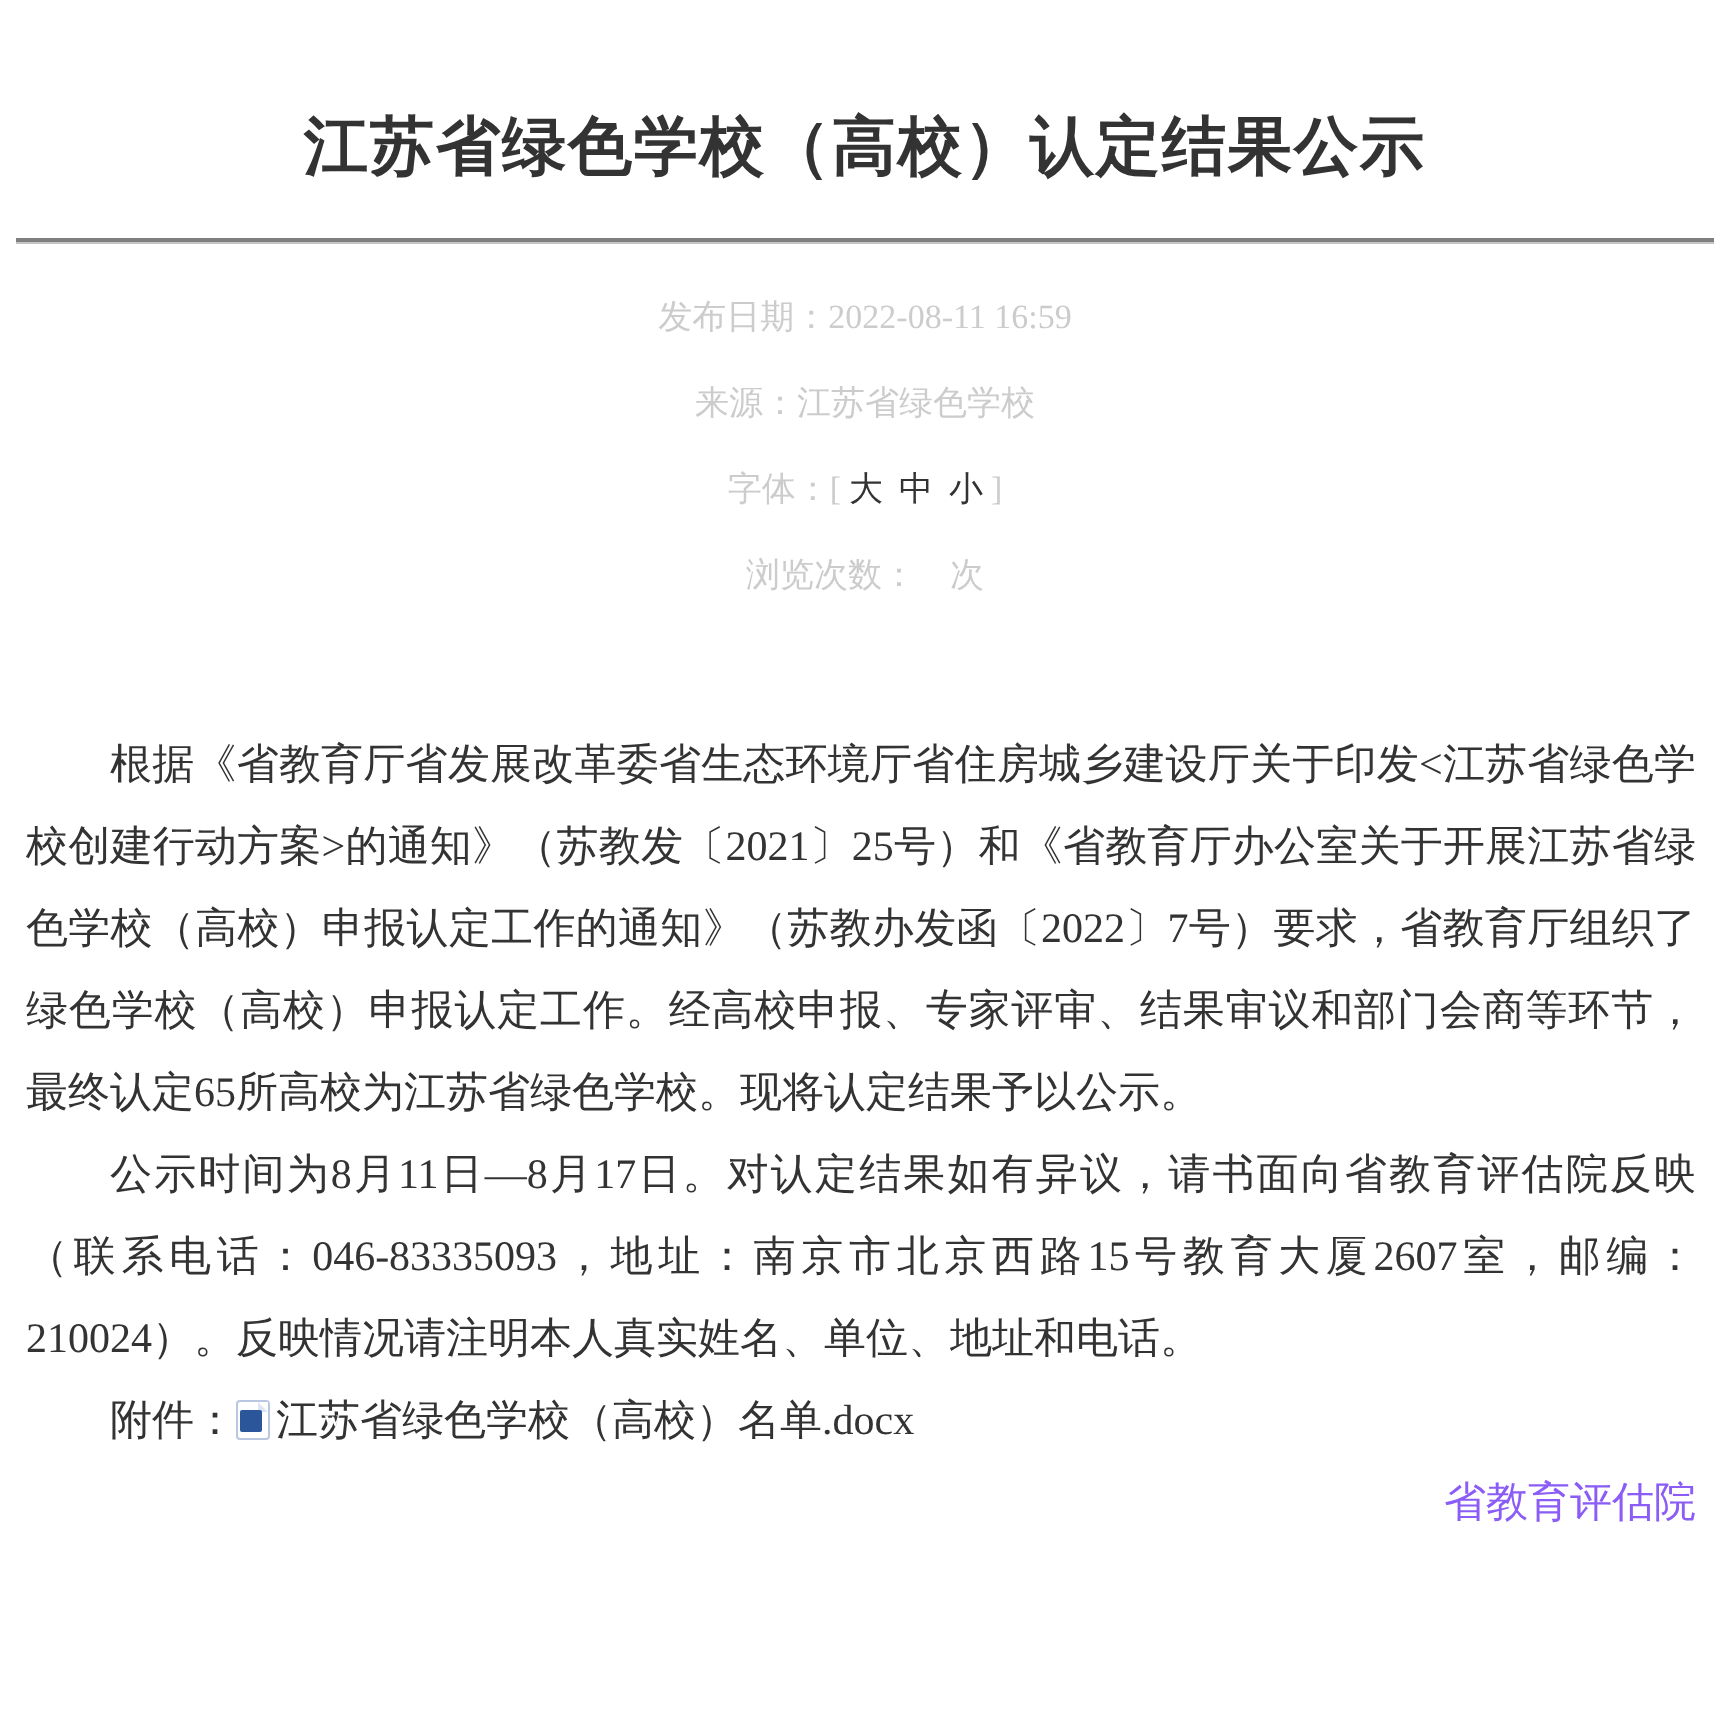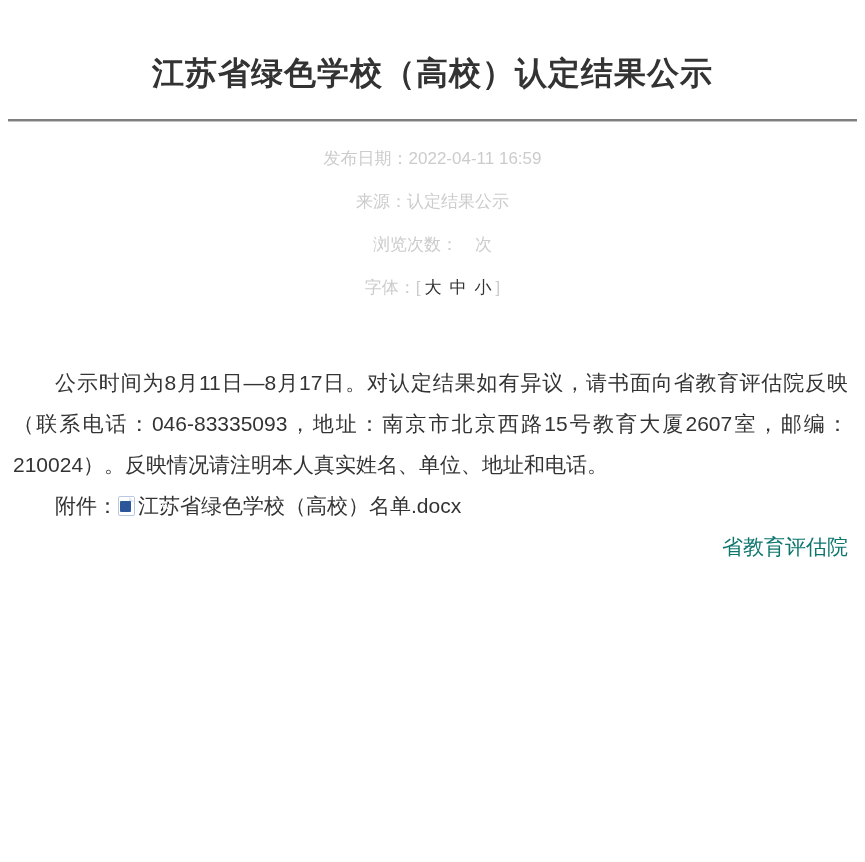"江苏省绿色学校（高校）认定结果公示" .page { font-family: Liberation Sans, sans-serif -> Liberation Serif, serif }
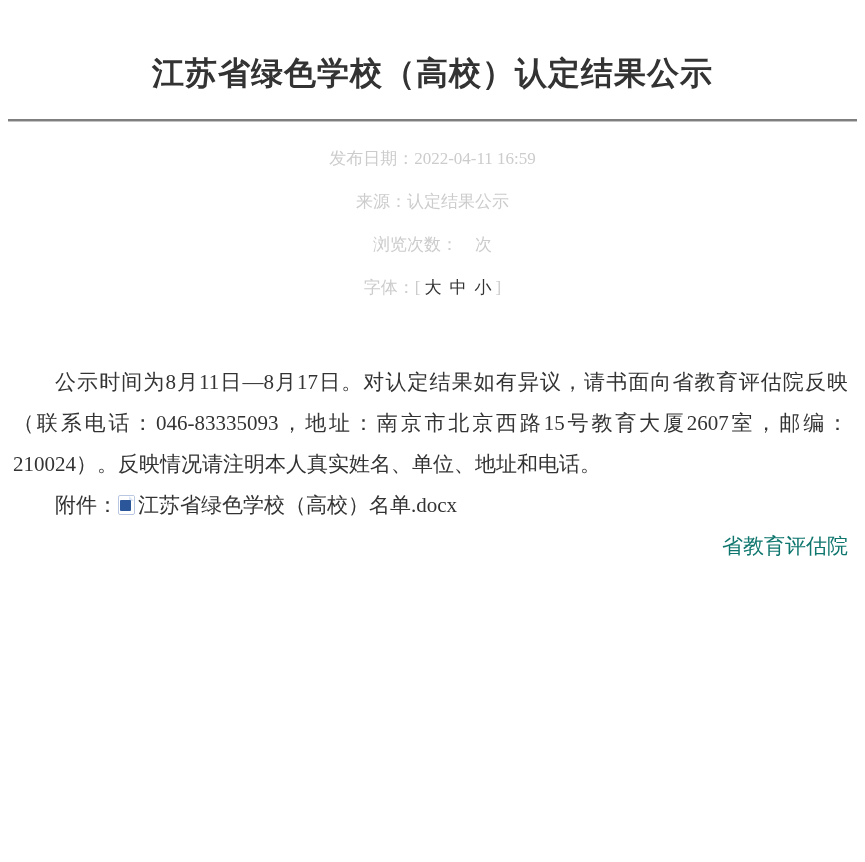"发布日期：2022-04-11 16:59" div.meta-line { text: 2022-04-11 -> 2022-08-11 }
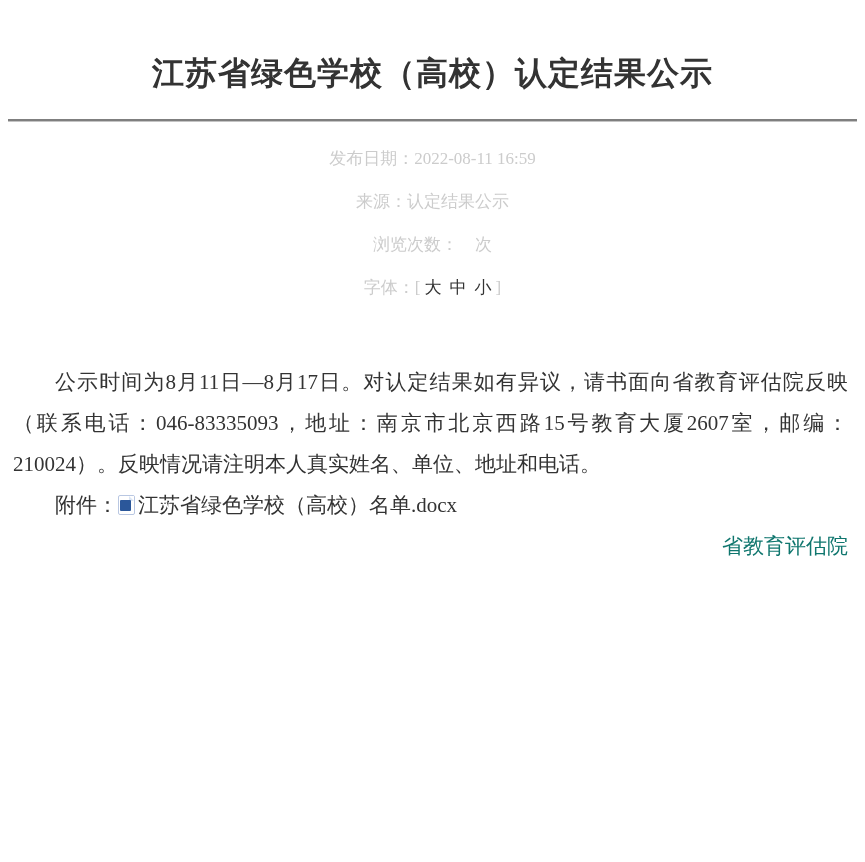"来源：认定结果公示" div.meta-line { text: 认定结果公示 -> 江苏省绿色学校 }
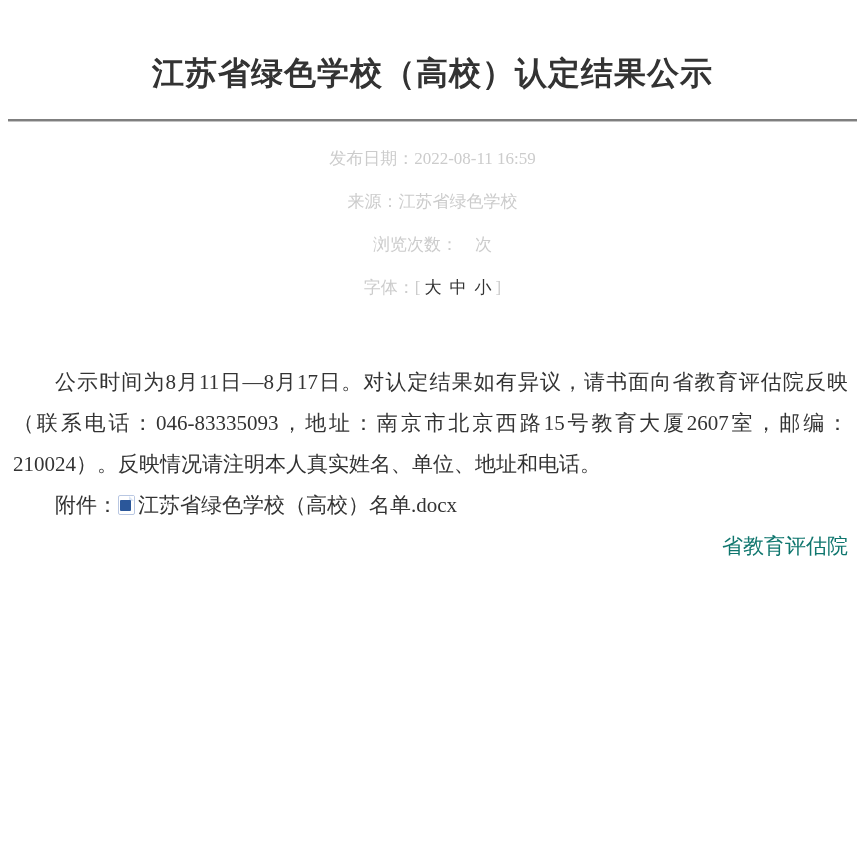"浏览次数： 次" div.meta-line { order: before "字体：[ 大 中 小 ]" -> after "字体：[ 大 中 小 ]" }
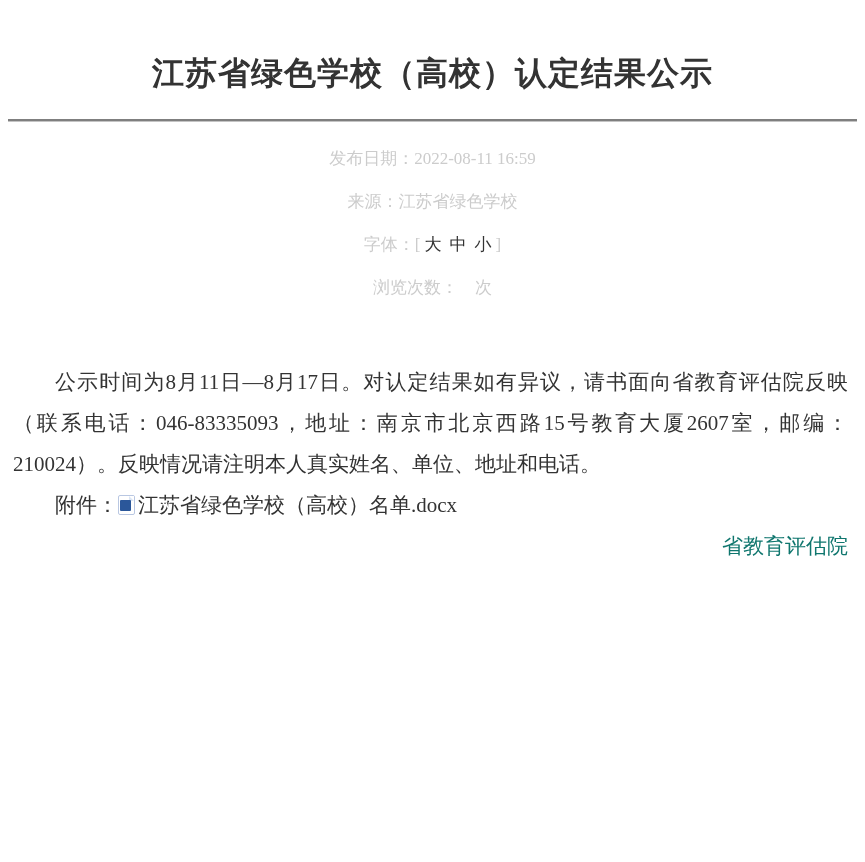"根据《省教育厅省发展改革委省生态环境厅省住房城乡建设厅关于印发<江苏省绿色学校创" p { html: none -> <p>根据《省教育厅省发展改革委省生态环境厅省住房城乡建设厅关于印发&lt;江苏省绿色学校创建行动方案&gt;的通知》（苏教发〔2021〕25号）和《省教育厅办公室关于开展江苏省绿色学校（高校）申报认定工作的通知》（苏教办发函〔2022〕7号）要求，省教育厅组织了绿色学校（高校）申报认定工作。经高校申报、专家评审、结果审议和部门会商等环节，最终认定65所高校为江苏省绿色学校。现将认定结果予以公示。</p> }
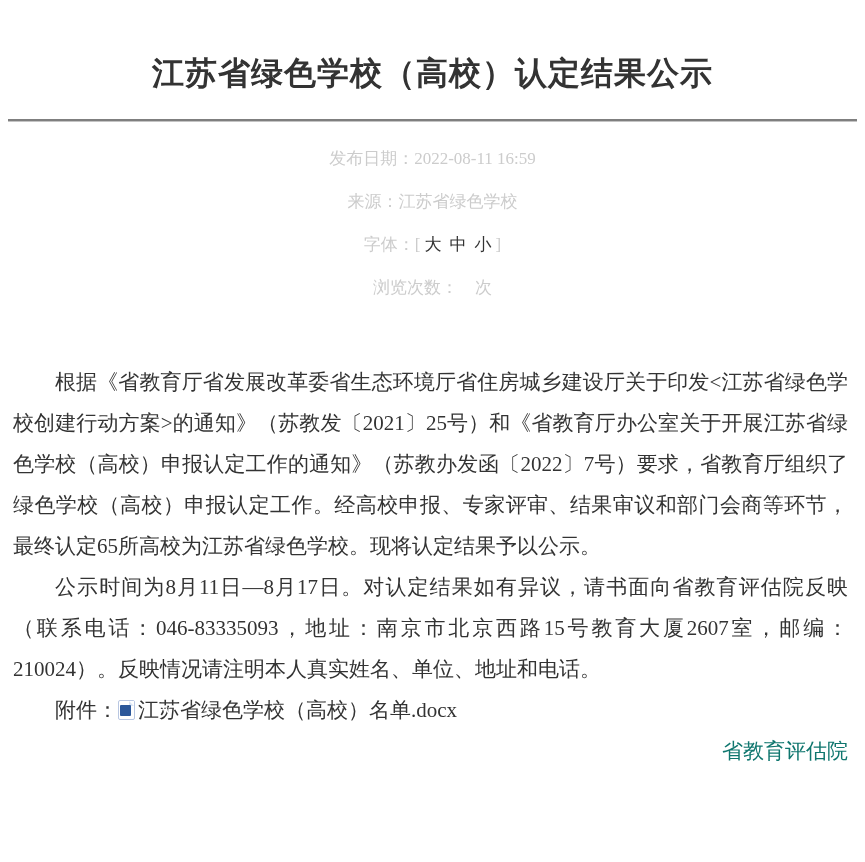"省教育评估院" .signature-line { color: #0f766e -> #8b5cf6 }
